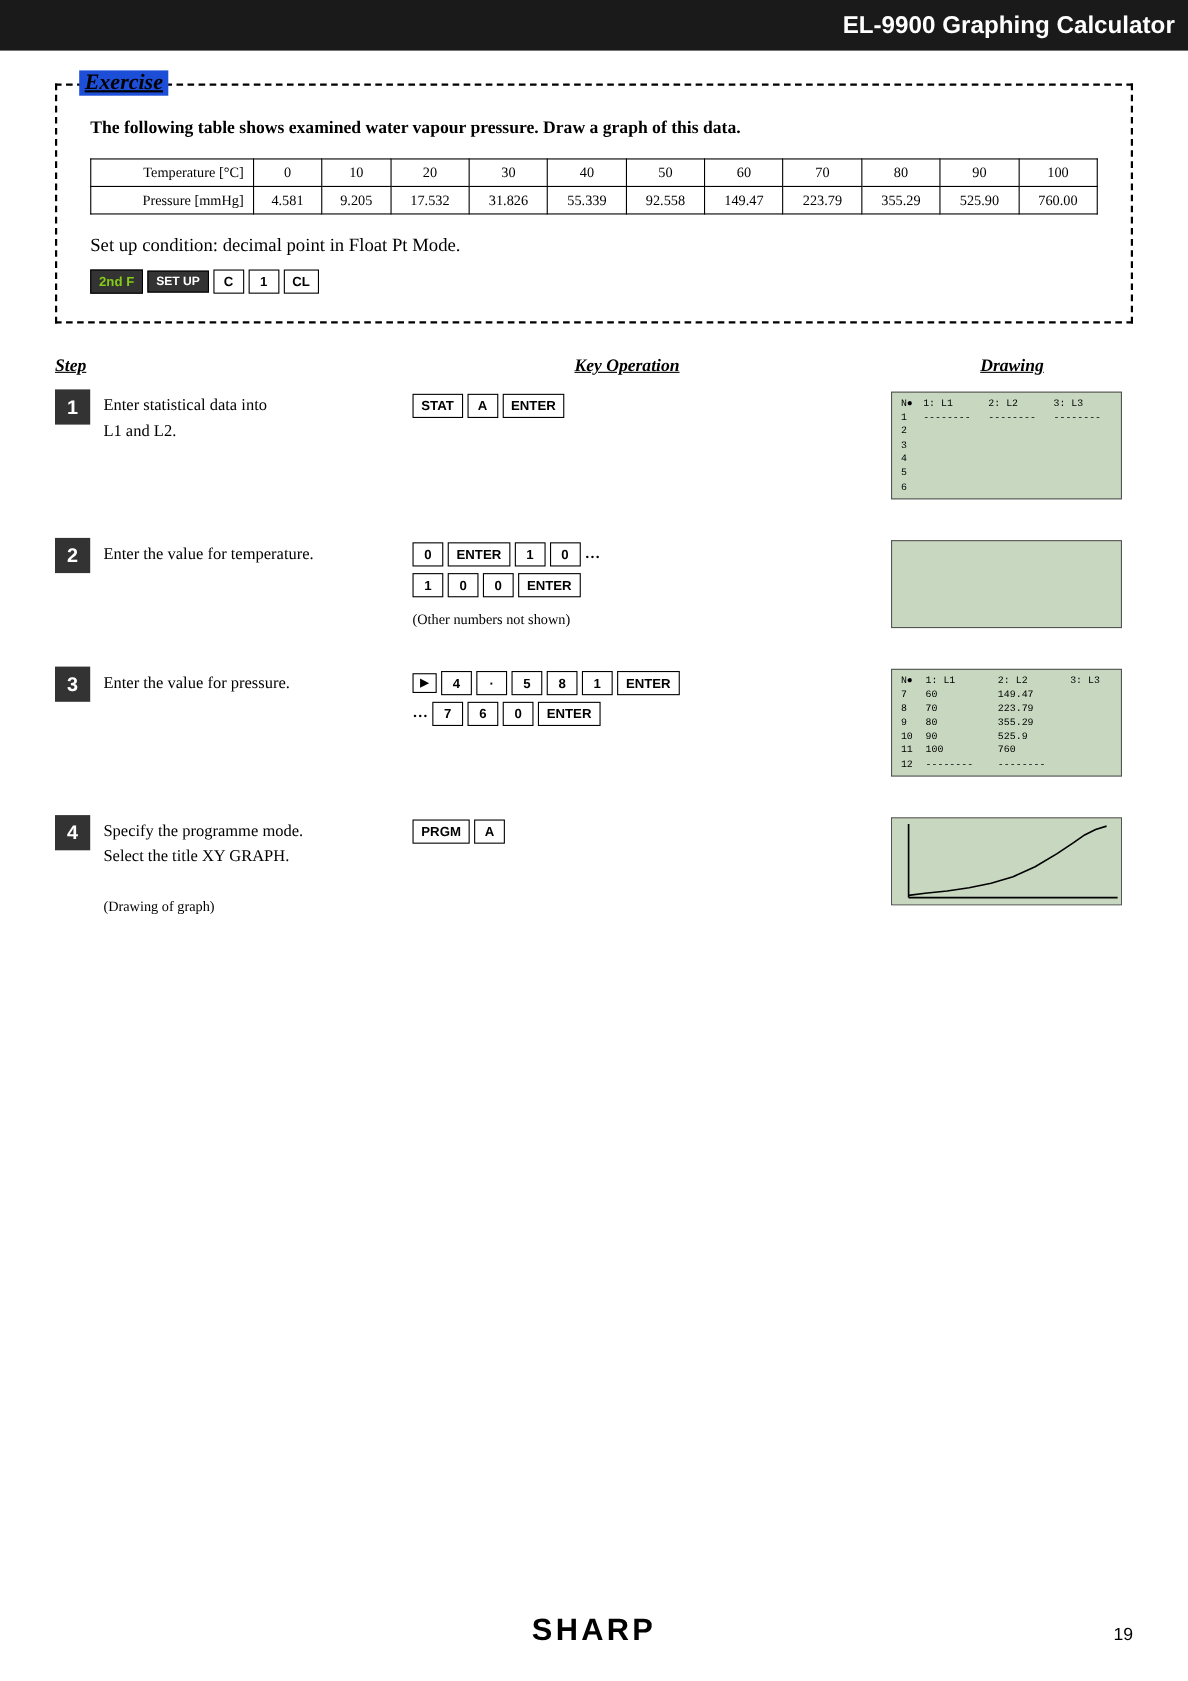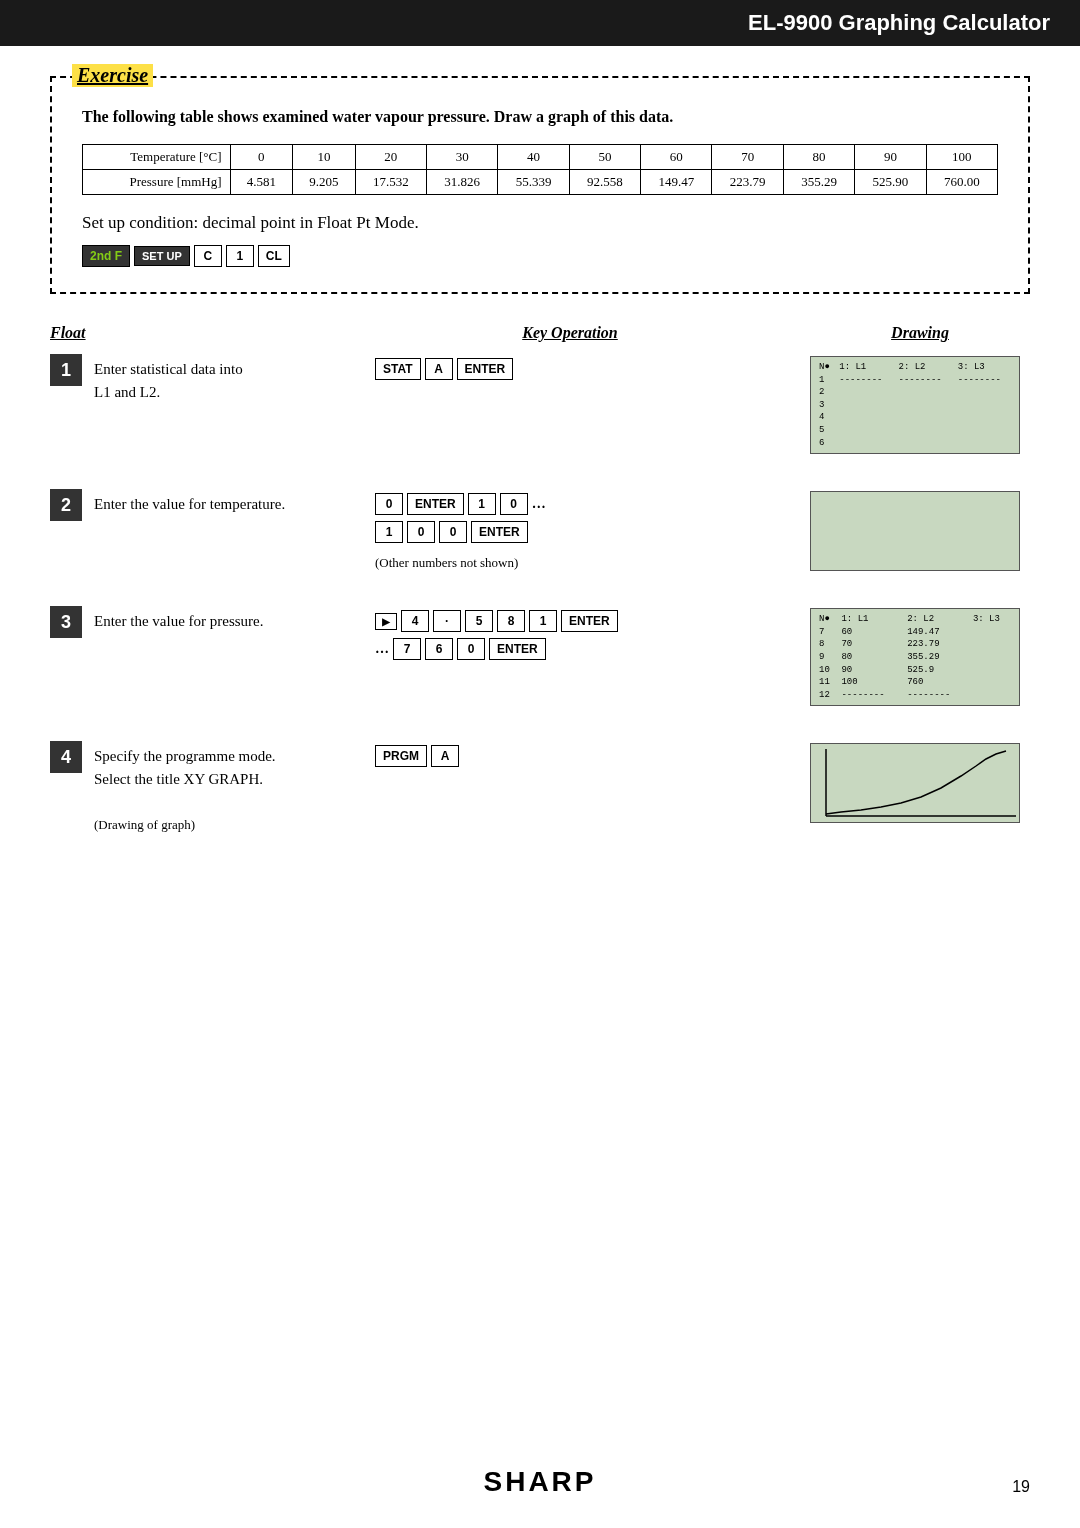"EL-9900 Graphing Calculator" .header { padding: 10px 30px -> 10px 12px }
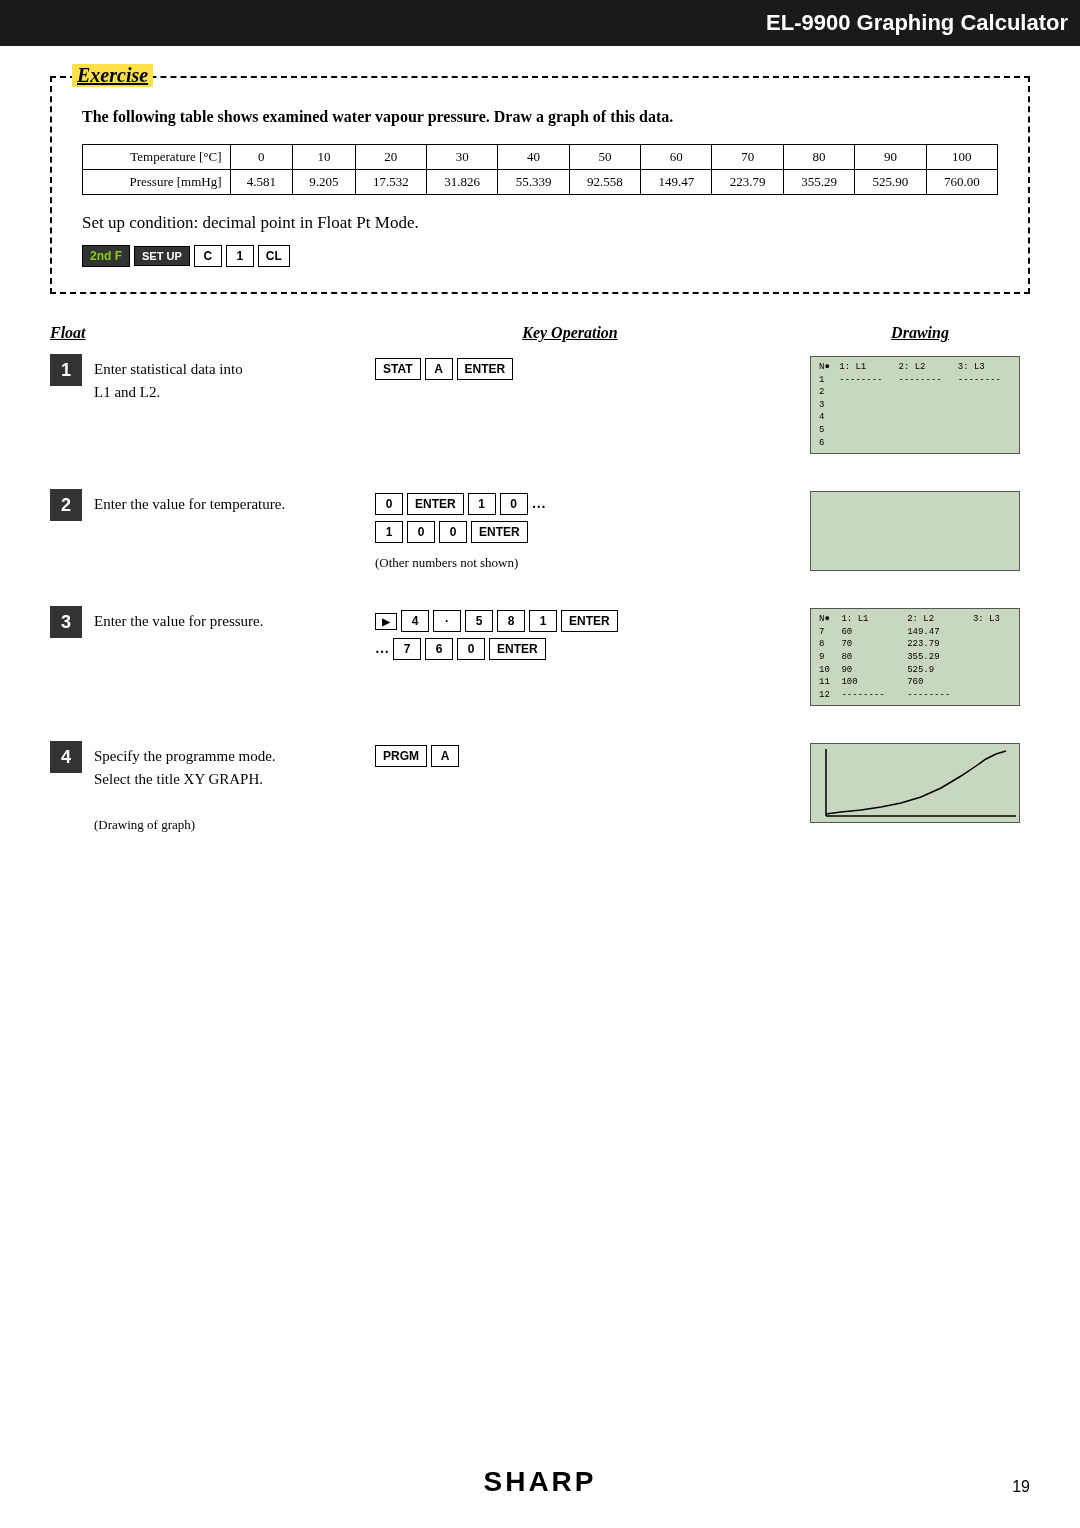"Exercise" .exercise-title { background: #fde047 -> #1d4ed8 }
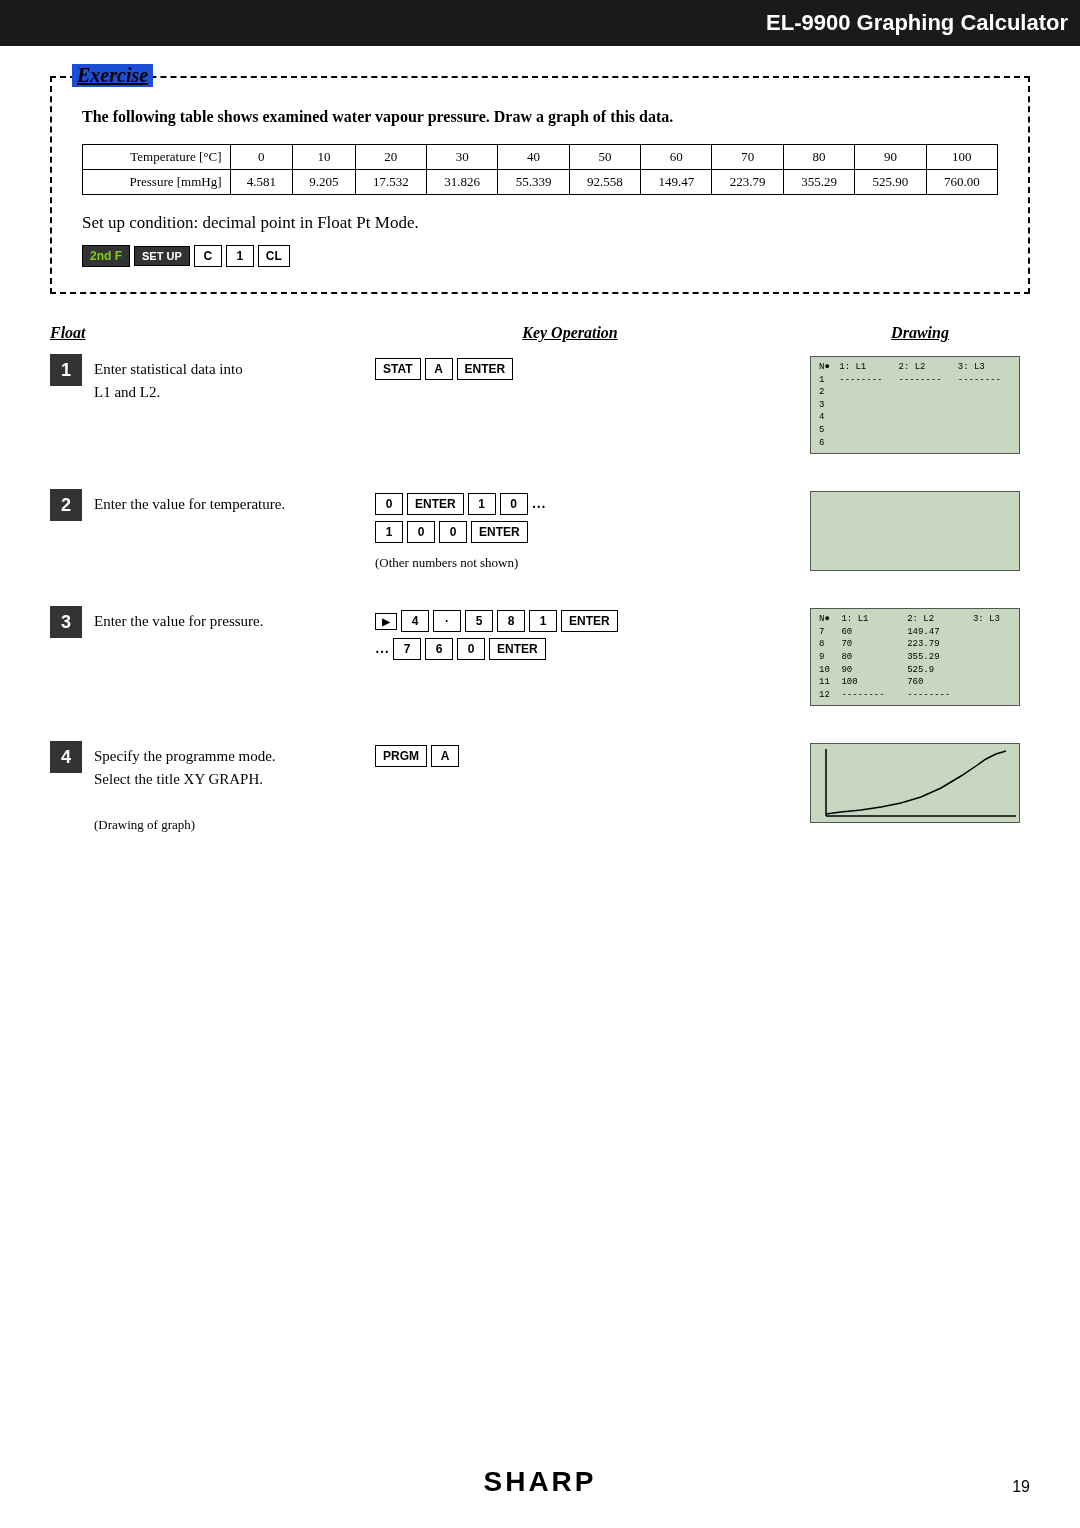"Float" div.col-header { text: Float -> Step }
